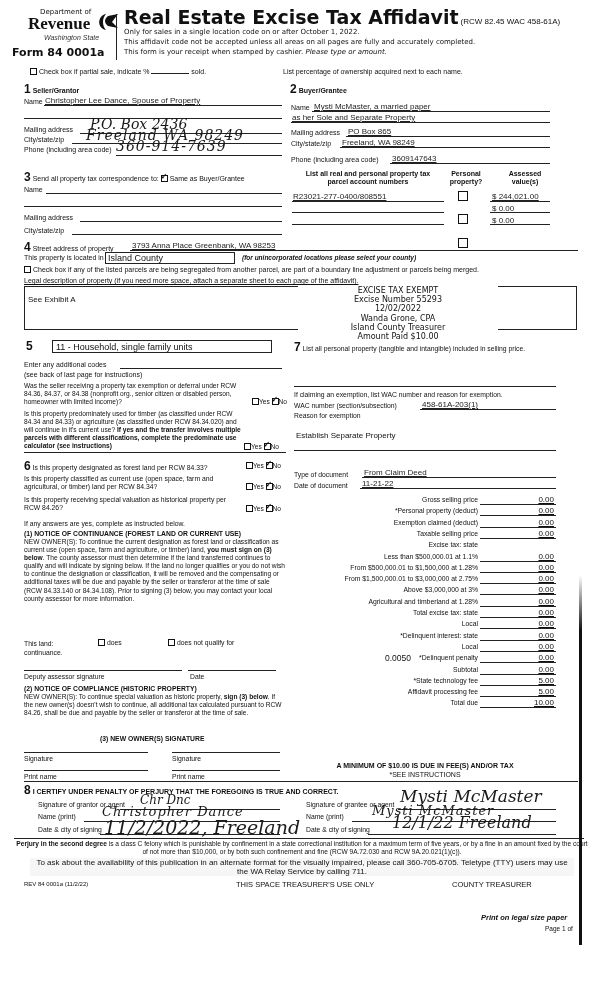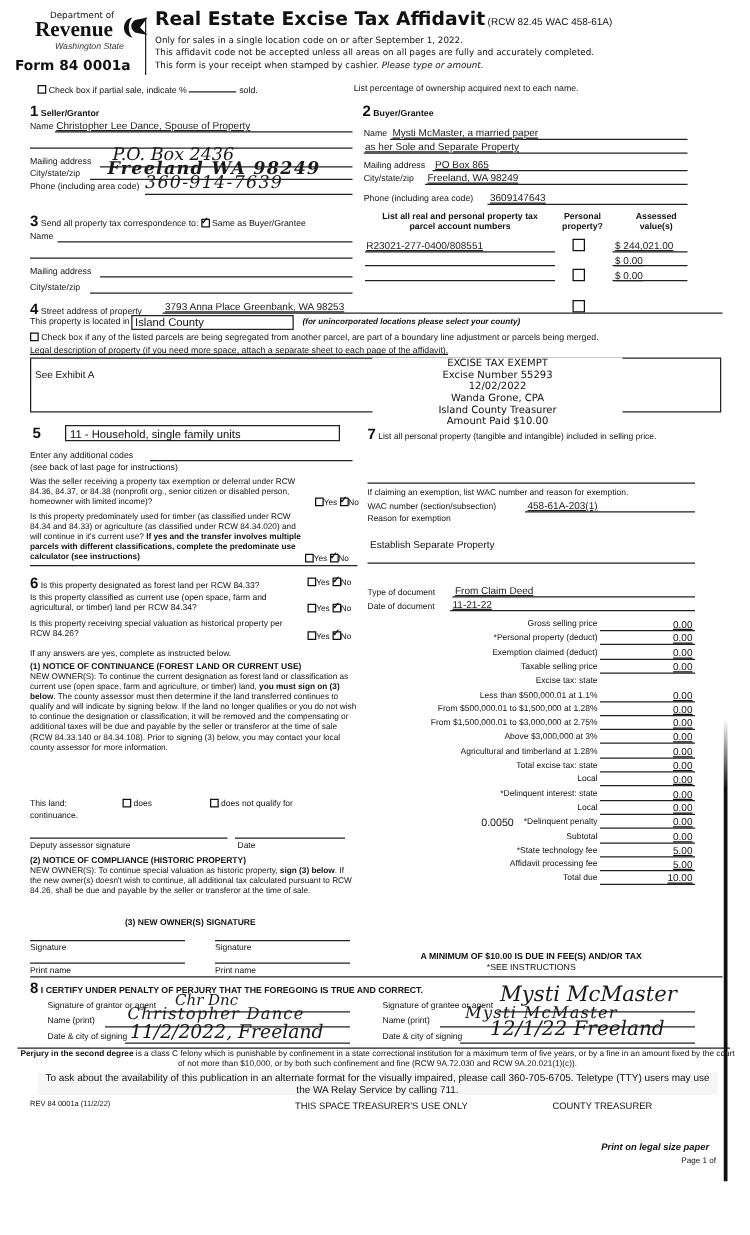"Real Estate Excise Tax Affidavit" span.bold { font-size: 15px -> 19px }
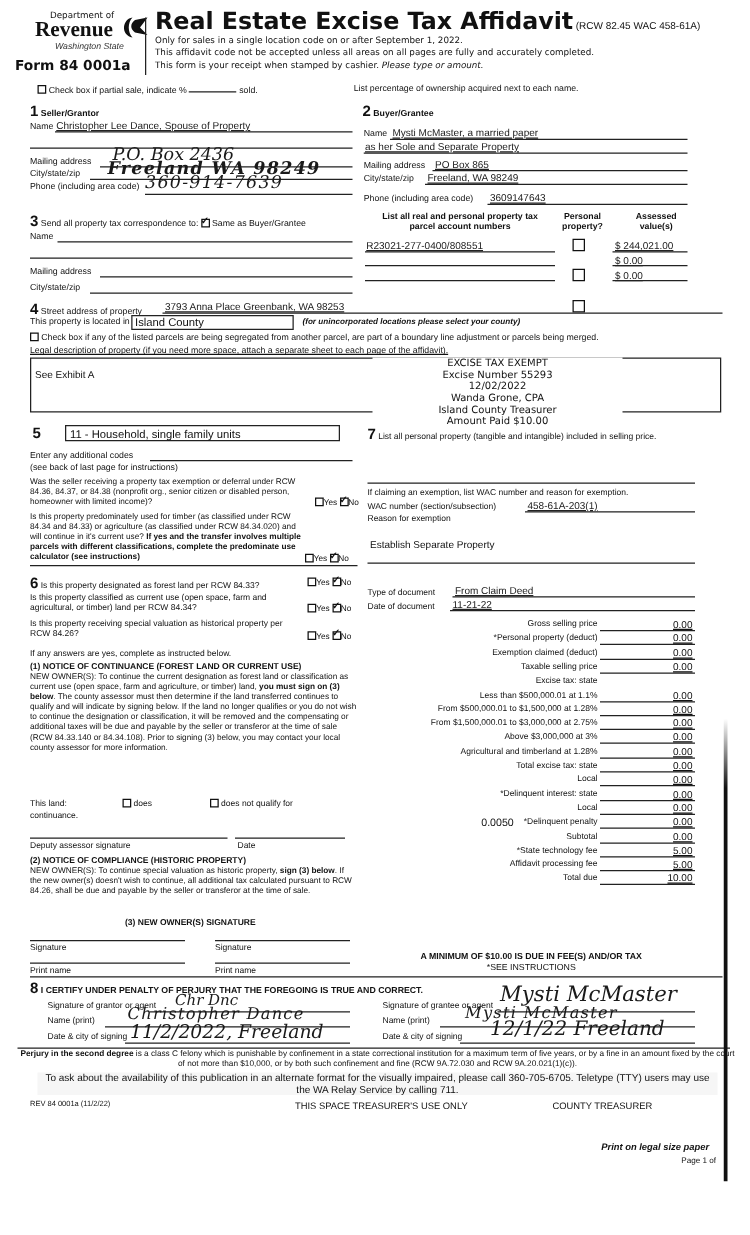"Only for sales in a" div.abs { text: September -> October }
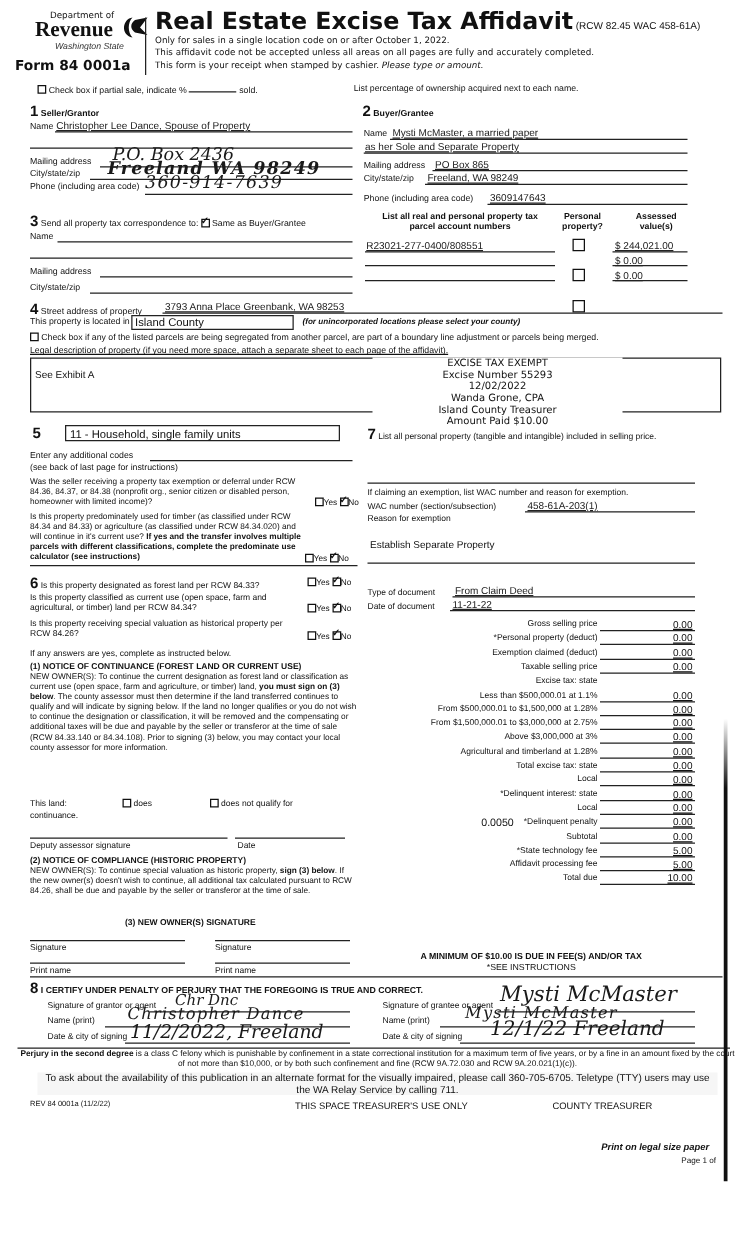"Freeland WA 98249" div.abs { font-weight: bold -> none }
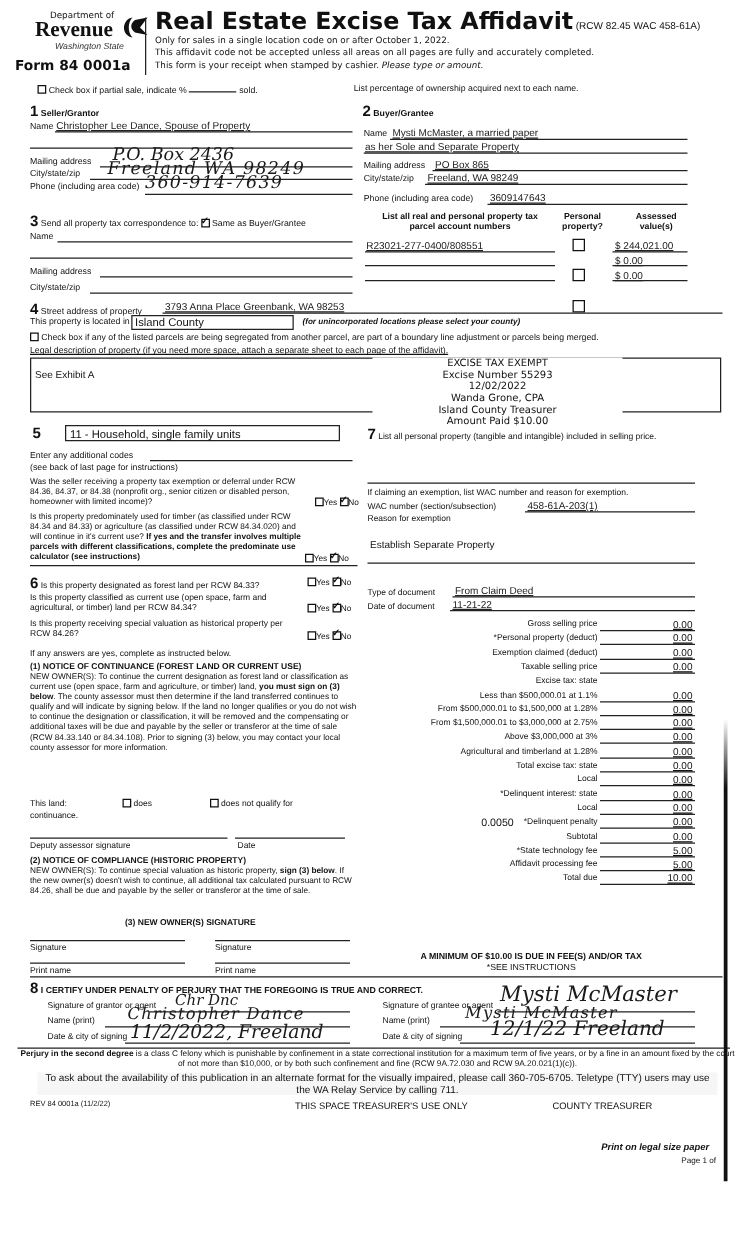"11/2/2022, Freeland" div.abs { font-size: 15px -> 19px }
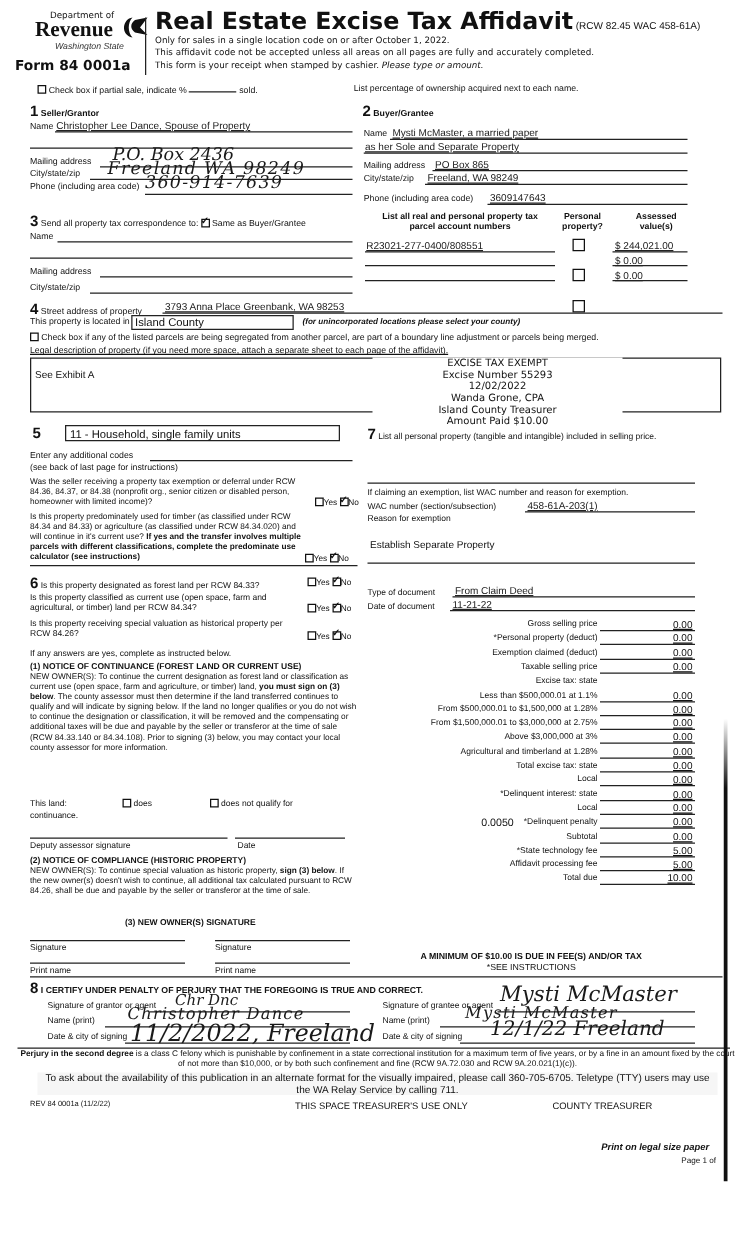"COUNTY TREASURER" div.abs { left: 442px -> 452px }
